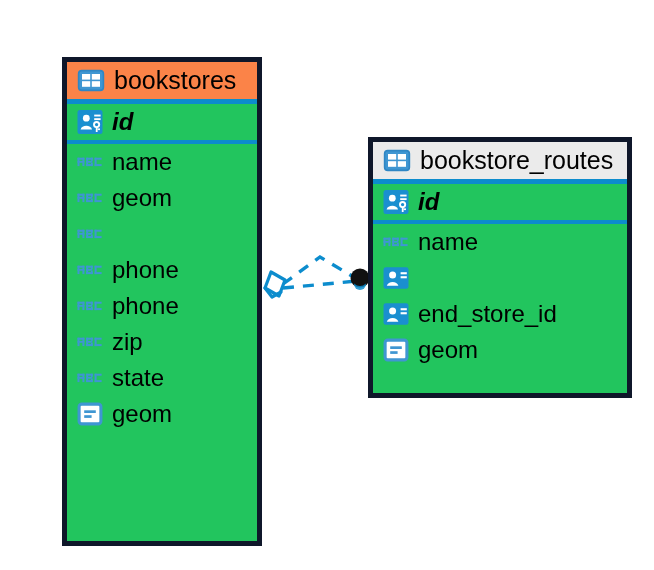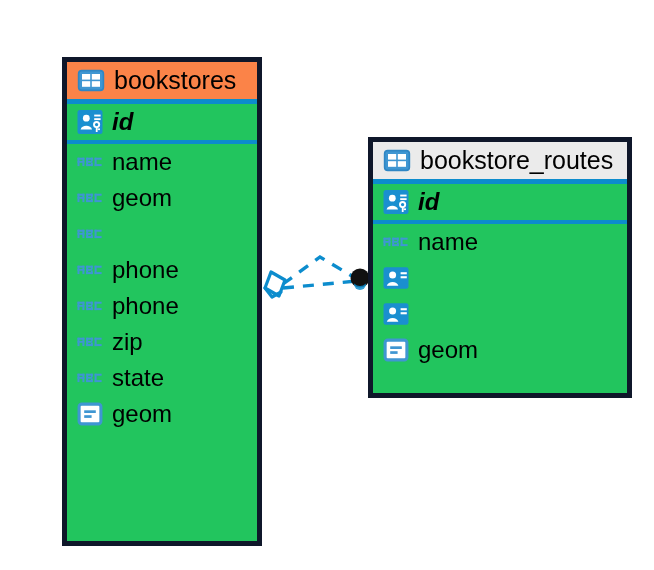"end_store_id" span.field-name { html: none -> <span>end_store_id</span> }
